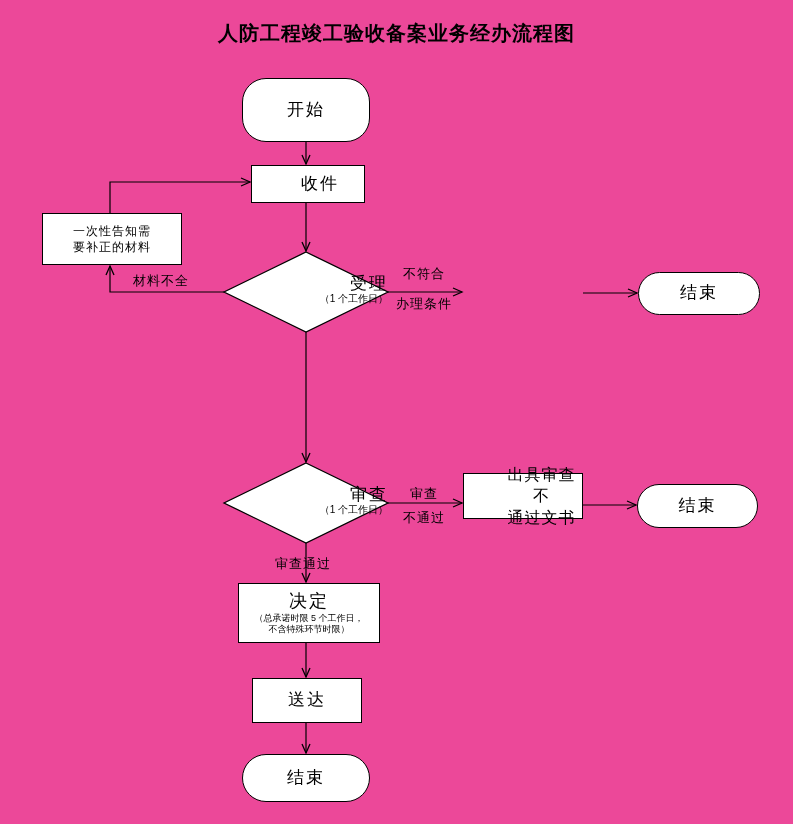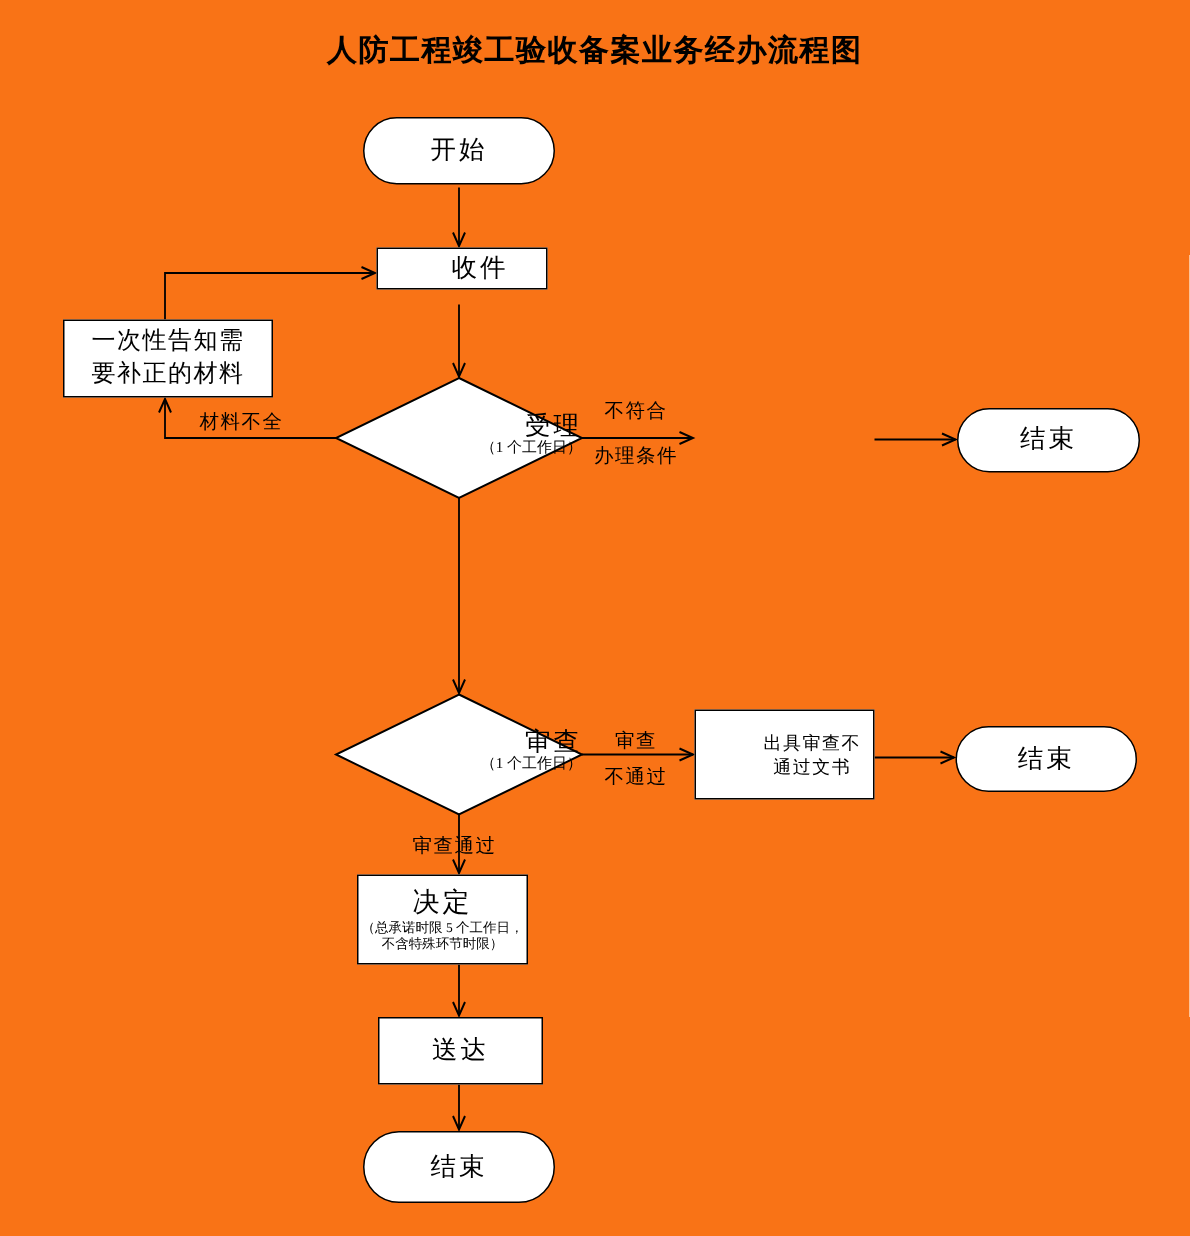"人防工程竣工验收备案业务经办流程图" .canvas { background: #f97316 -> #ec4899; font-family: Liberation Serif, serif -> Liberation Sans, sans-serif }
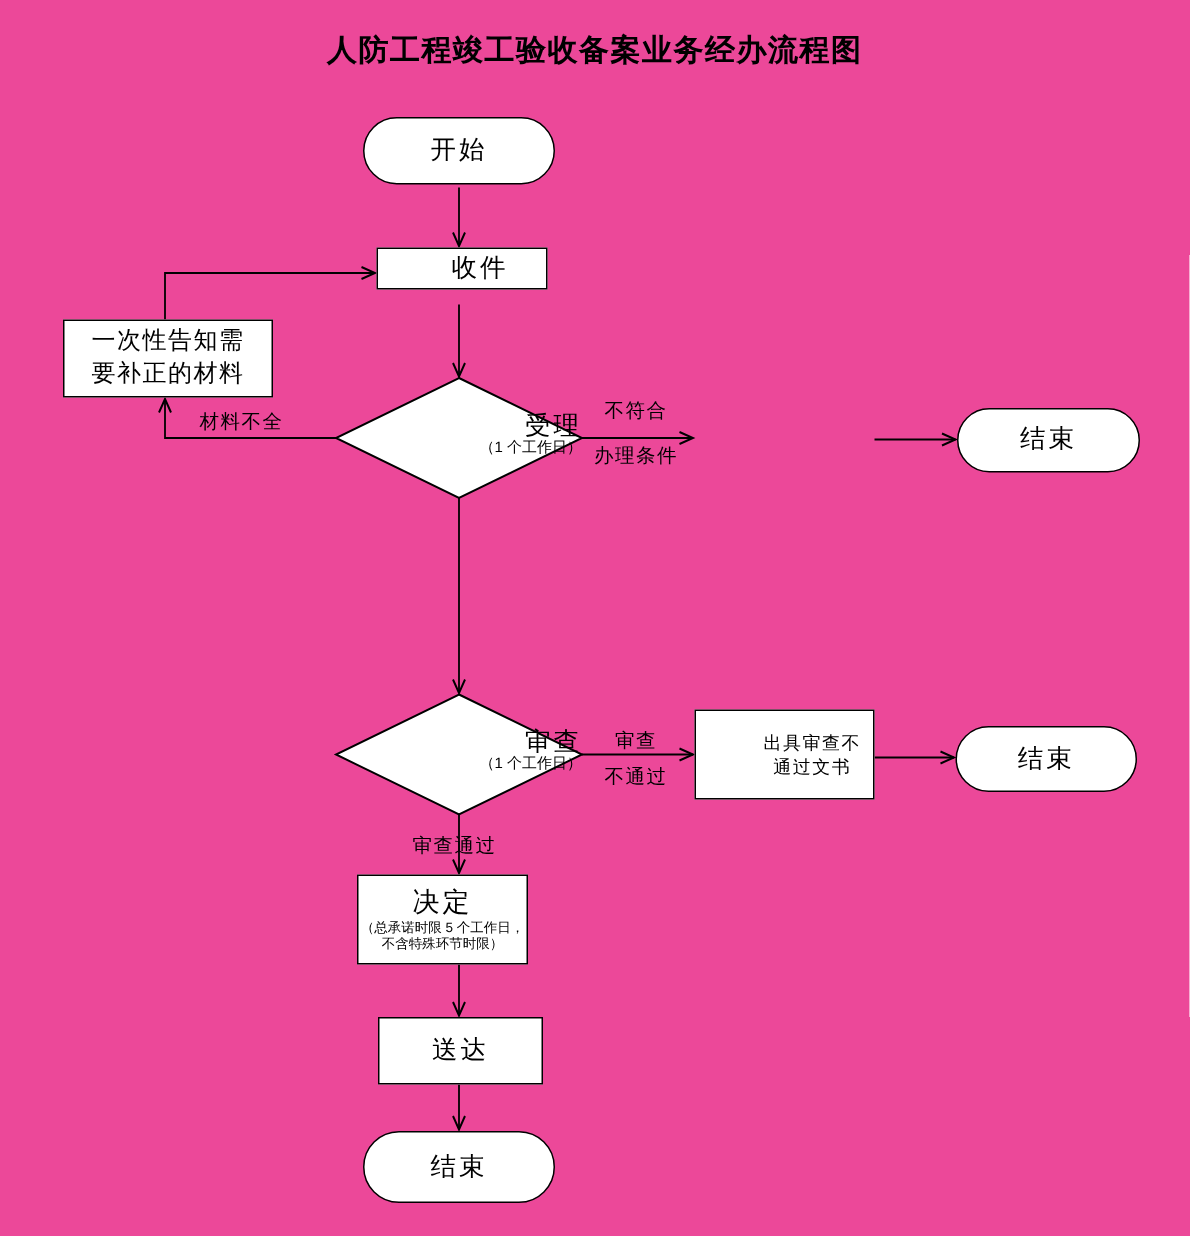"开始" div.node { height: 45px -> 64px }
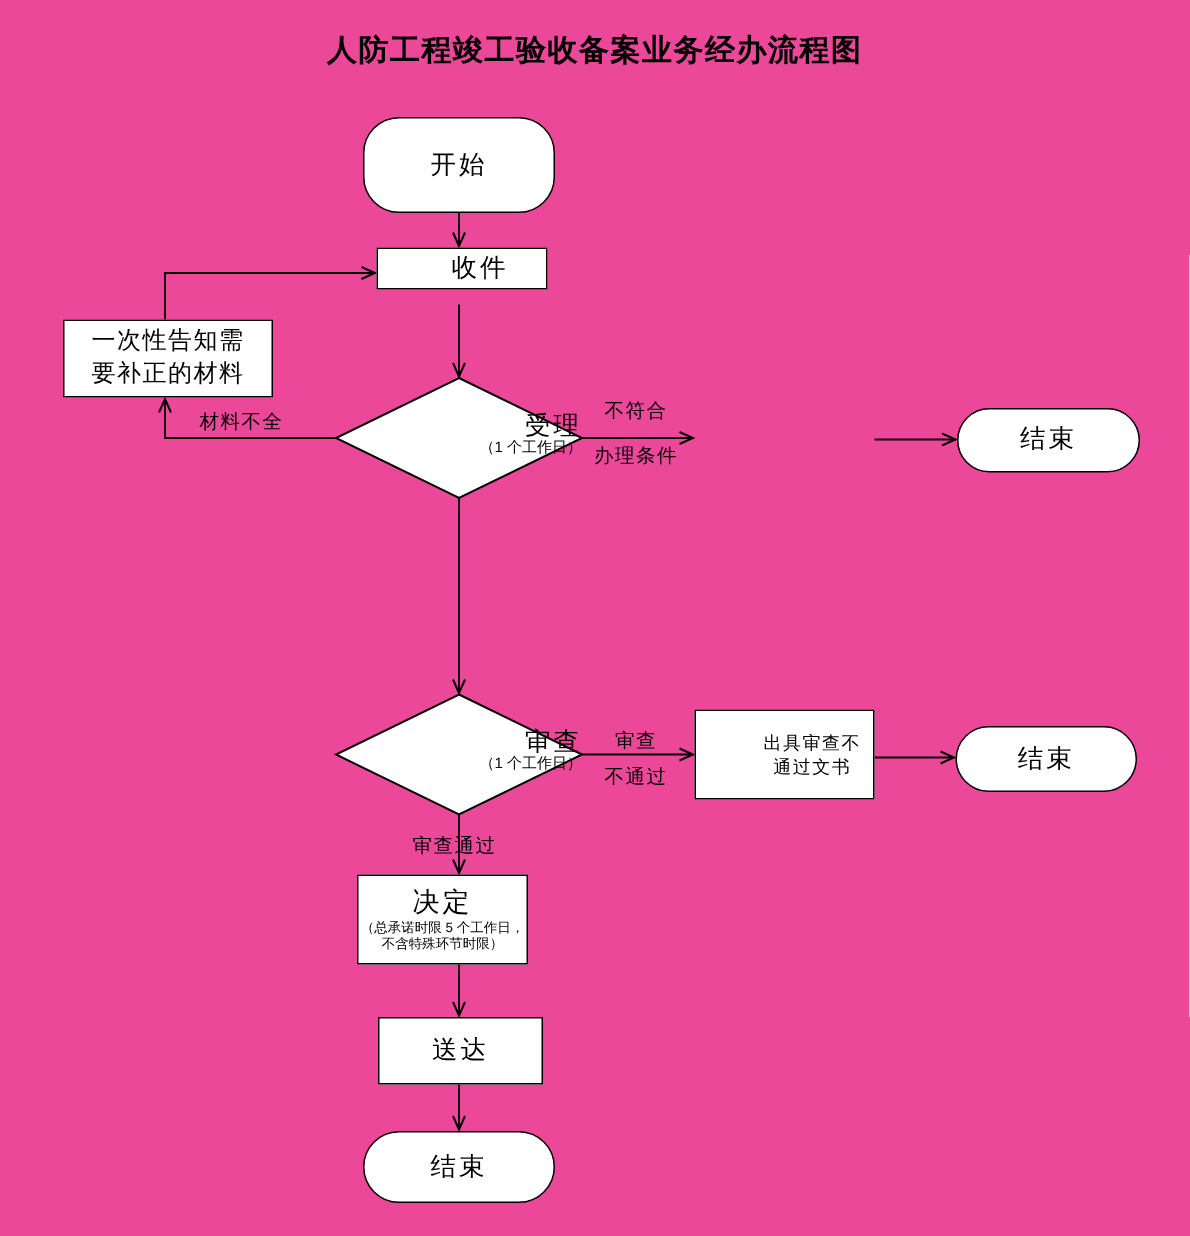"收件" div.node { height: 28px -> 38px }
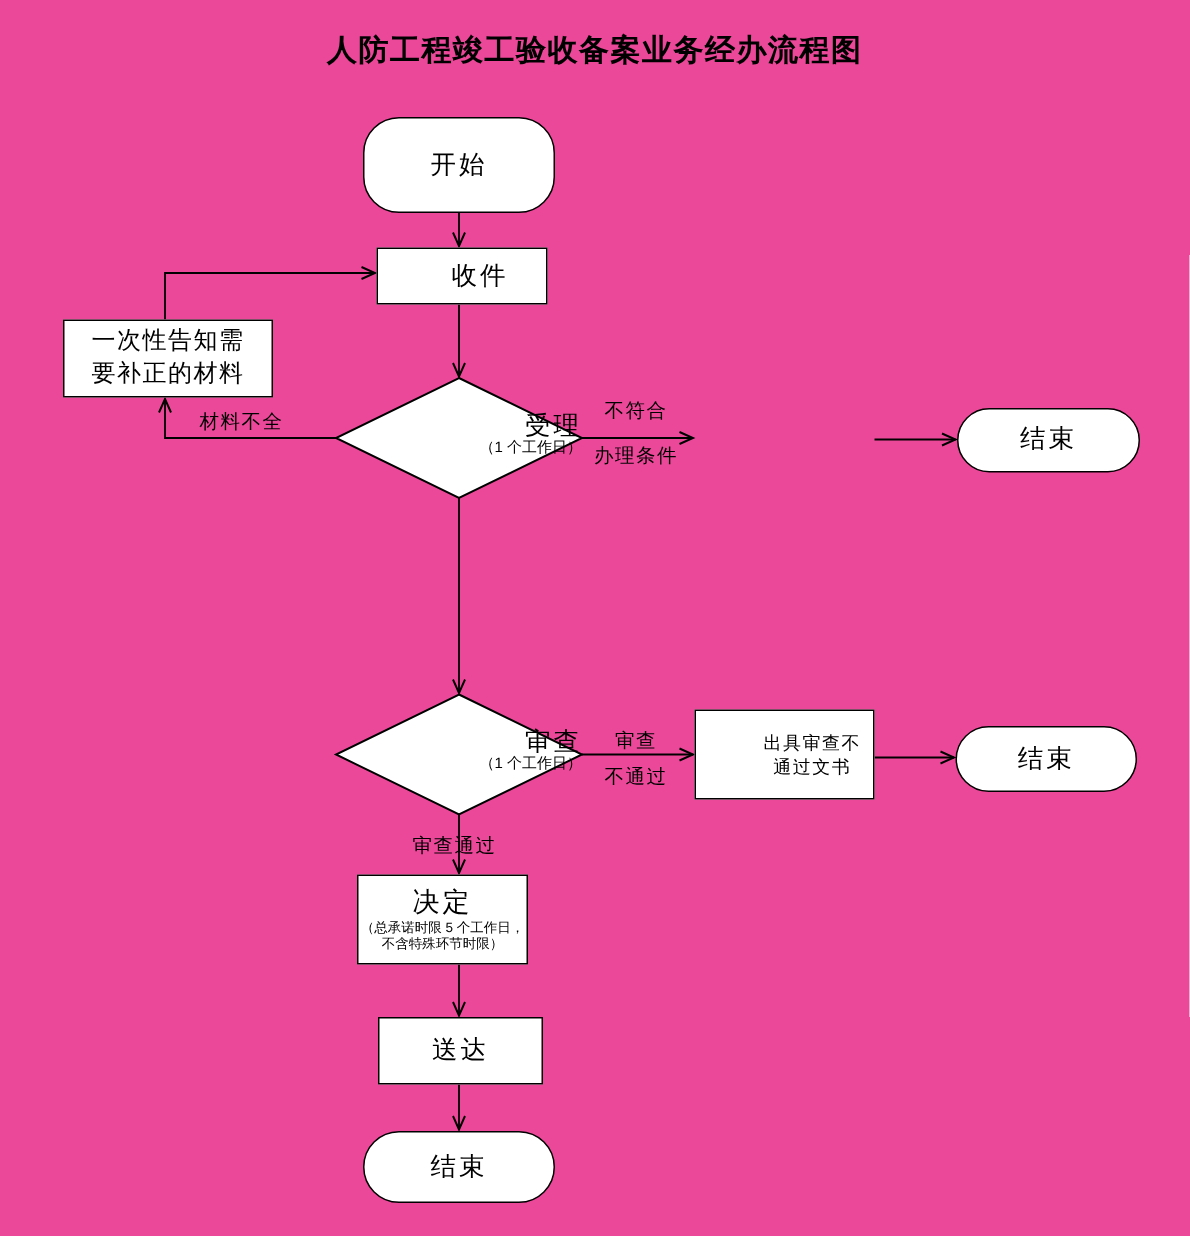"一次性告知需" div.node { font-size: 16px -> 12px }
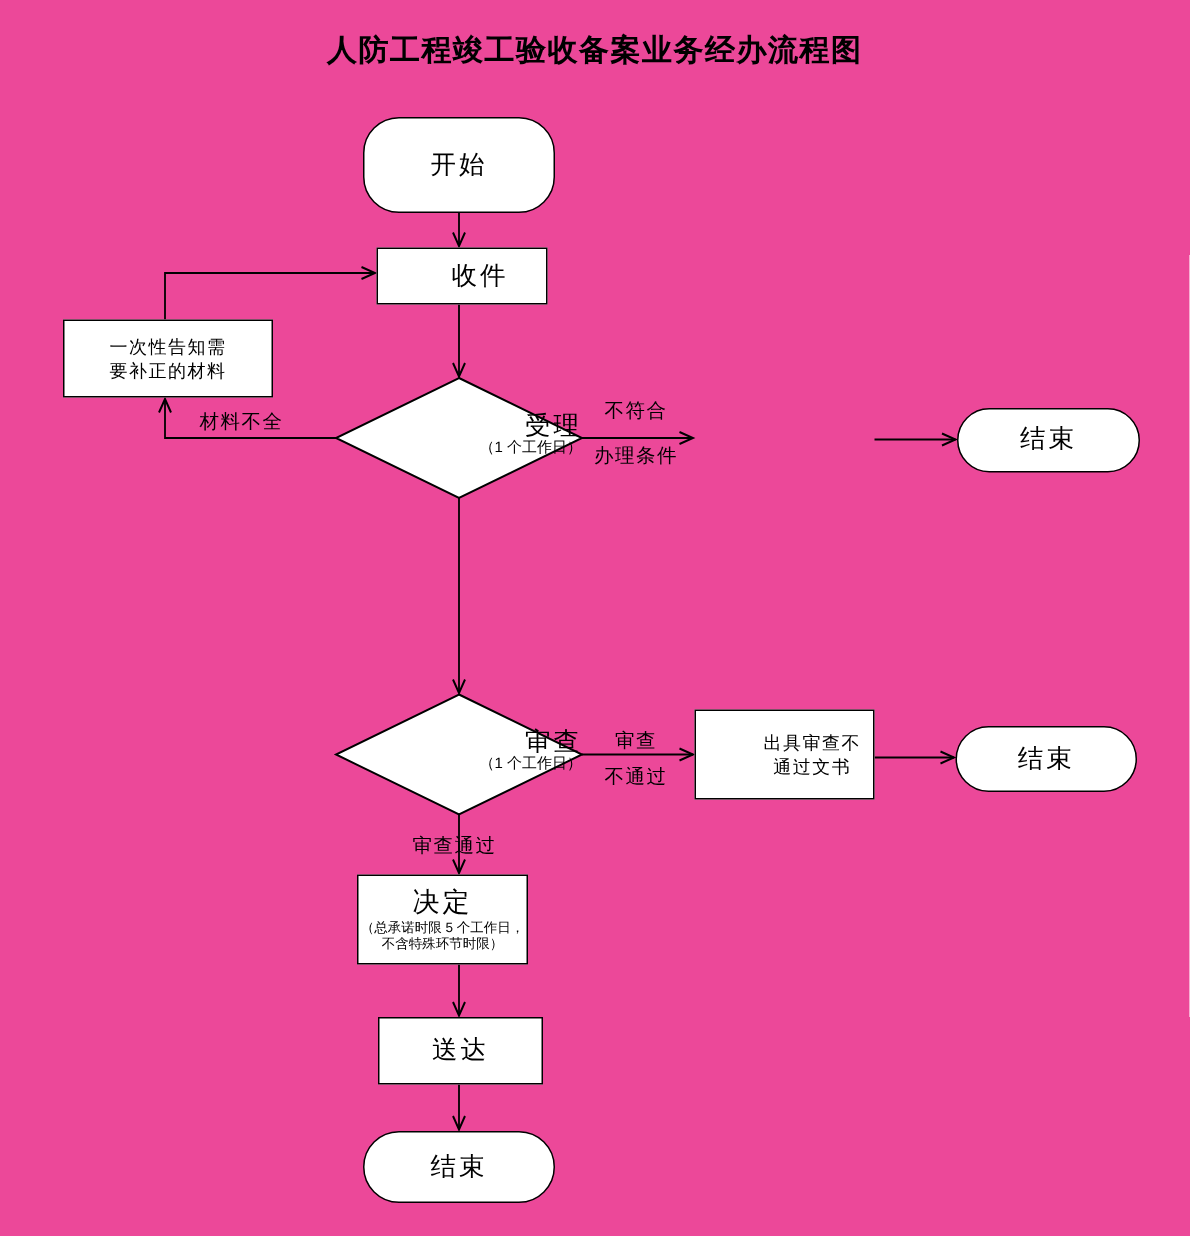"出具审查不" div.node { font-size: 12px -> 16px; height: 60px -> 46px }
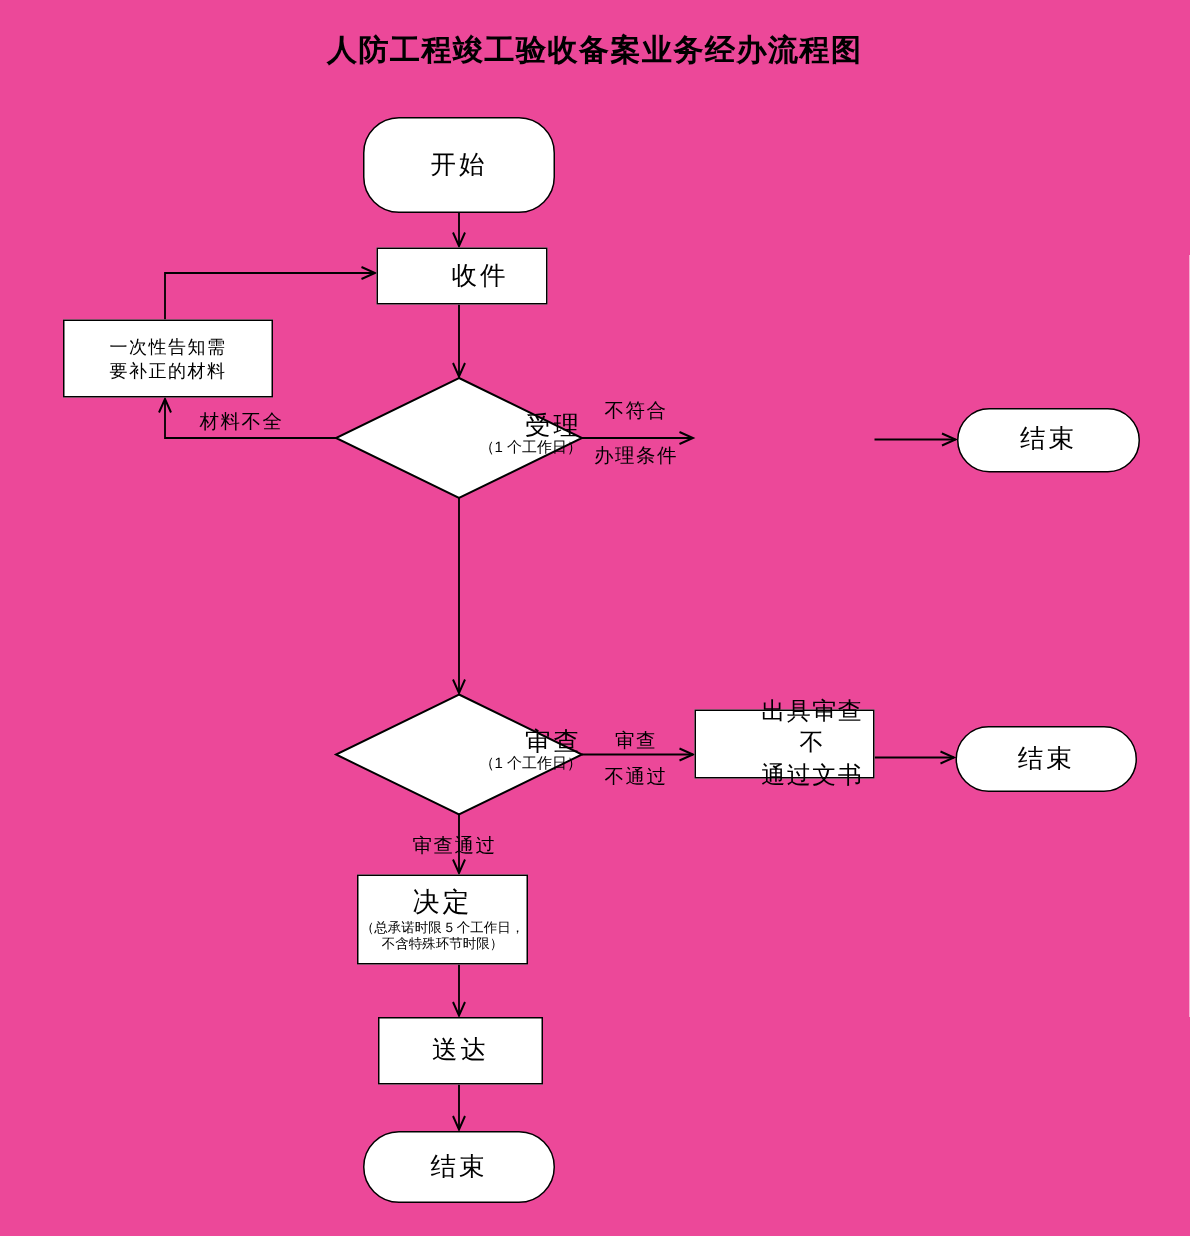"决定" div.node { width: 114px -> 142px }
